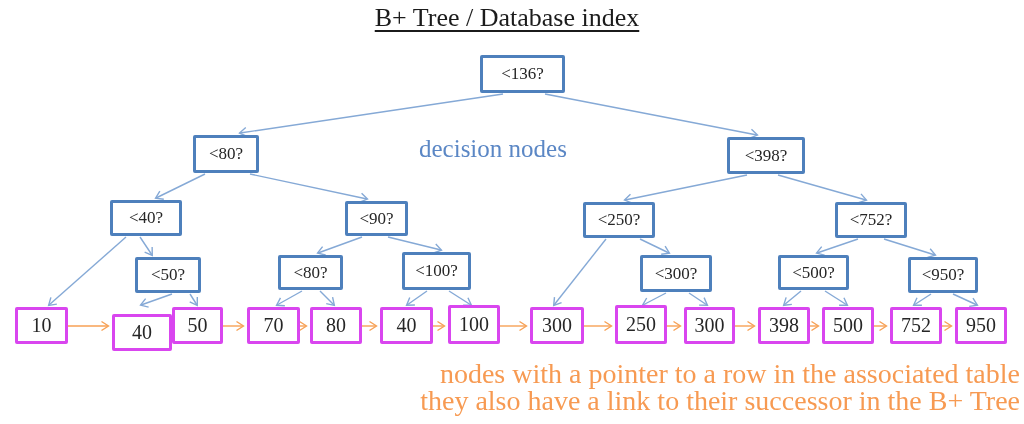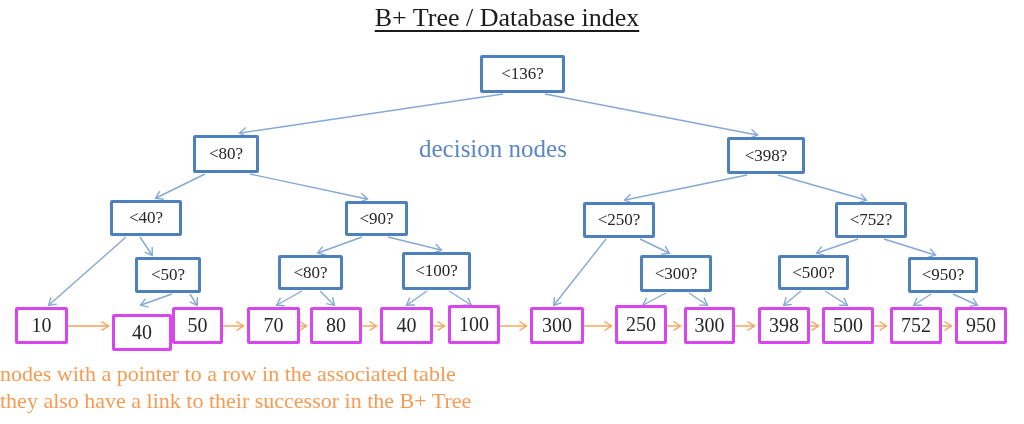"nodes with a pointer to" .footer { font-size: 22px -> 28px; padding-left: none -> 12px; text-align: left -> right }
